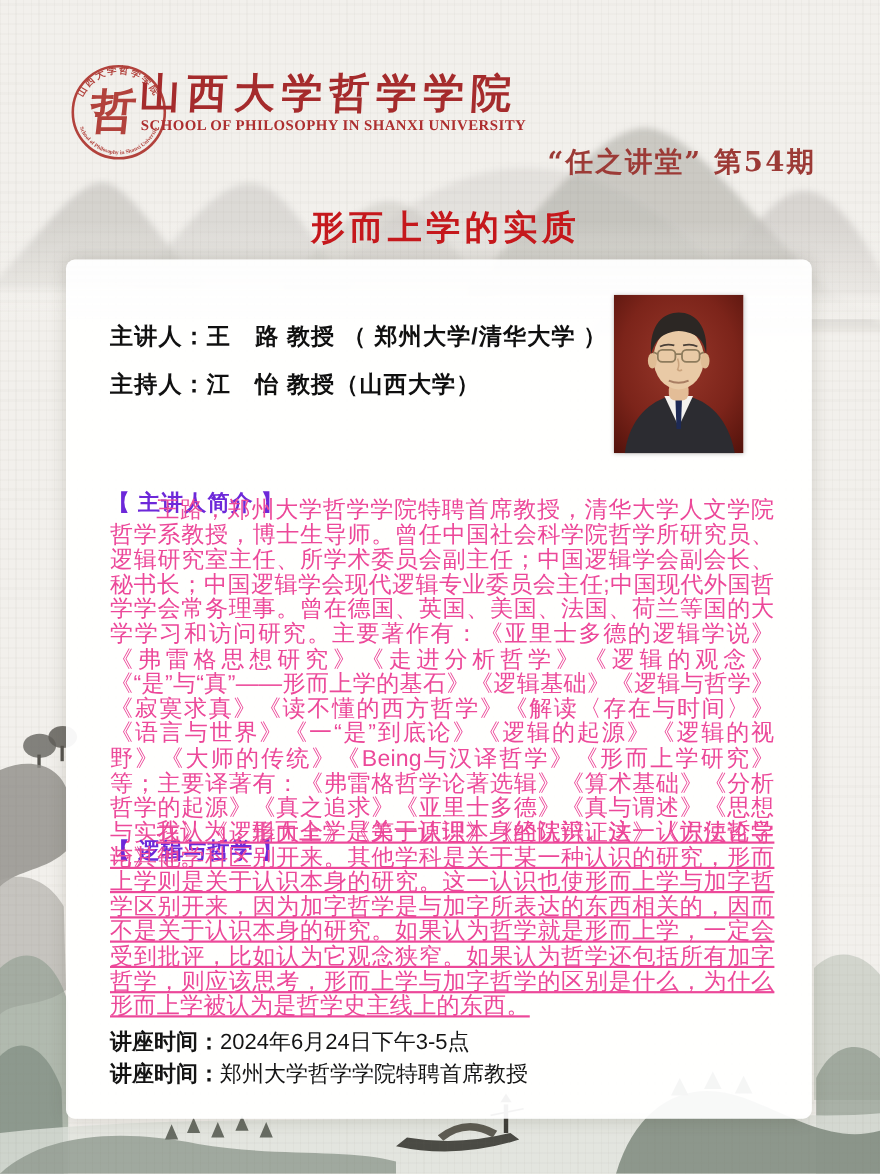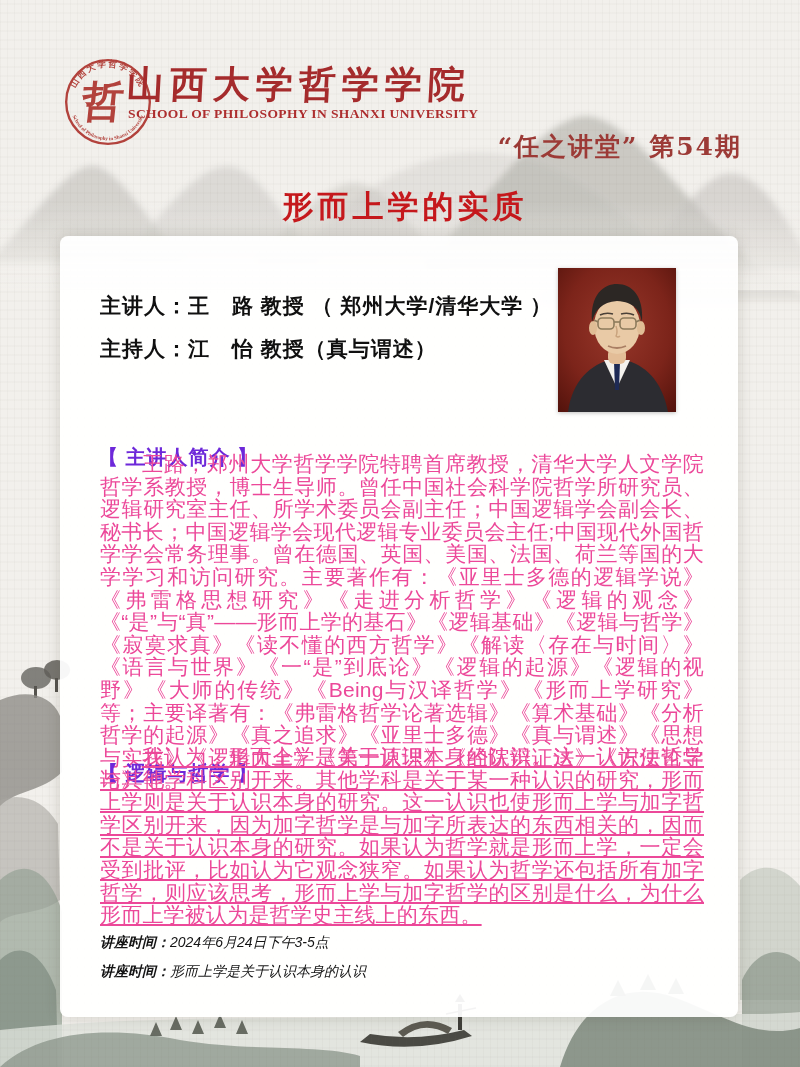"主持人：江 怡 教授（真与谓述）" div.speaker-line { text: 真与谓述 -> 山西大学 }
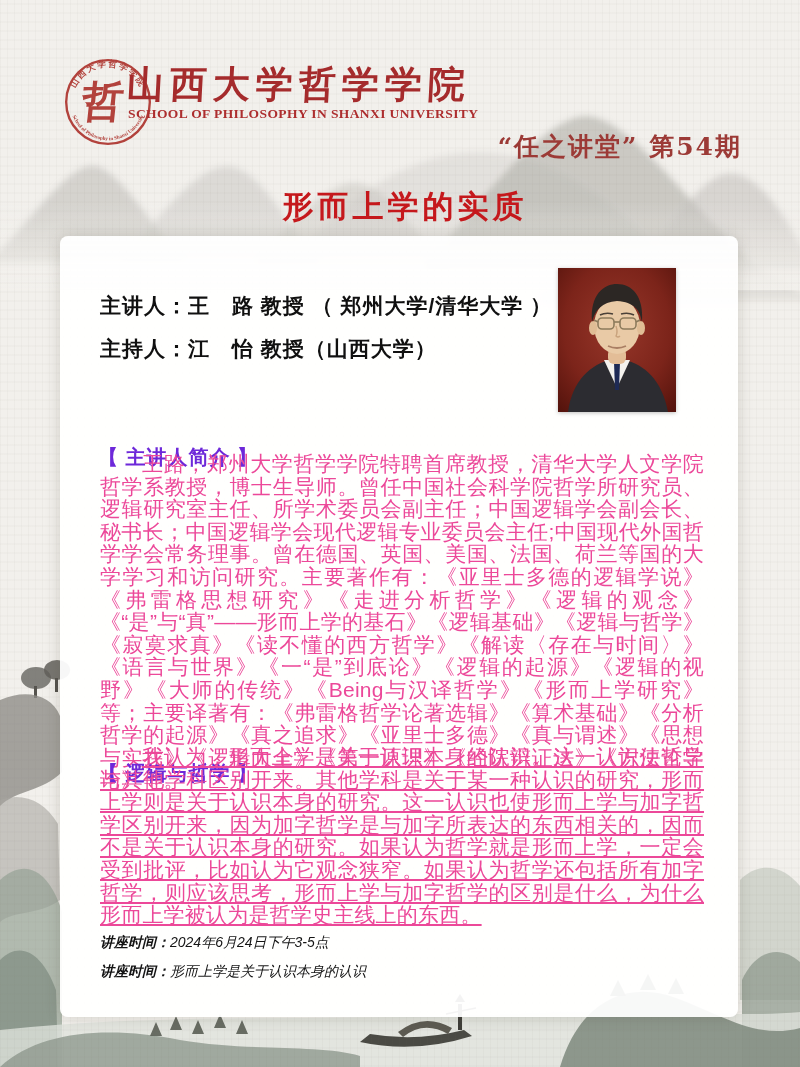"讲座时间：2024年6月24日下午3-5点" .sched-line { font-size: 14px -> 20px; font-style: italic -> none }
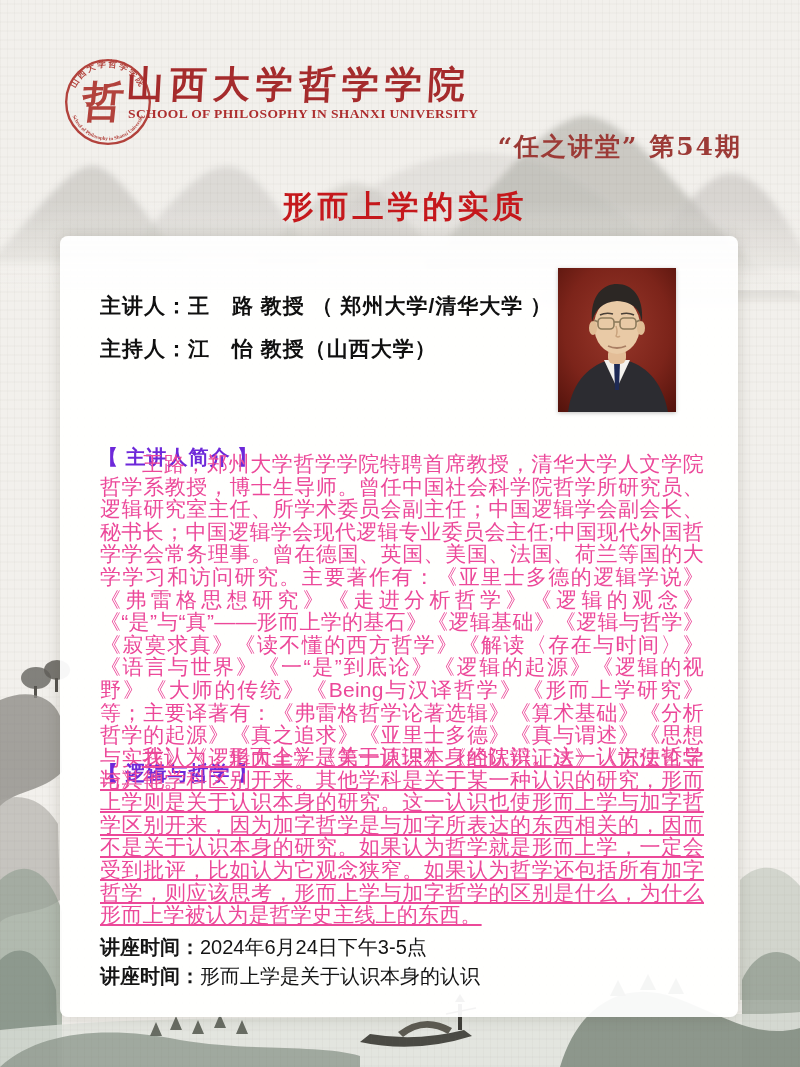"形而上学是关于认识本身的认识" span { text: 形而上学是关于认识本身的认识 -> 郑州大学哲学学院特聘首席教授 }
